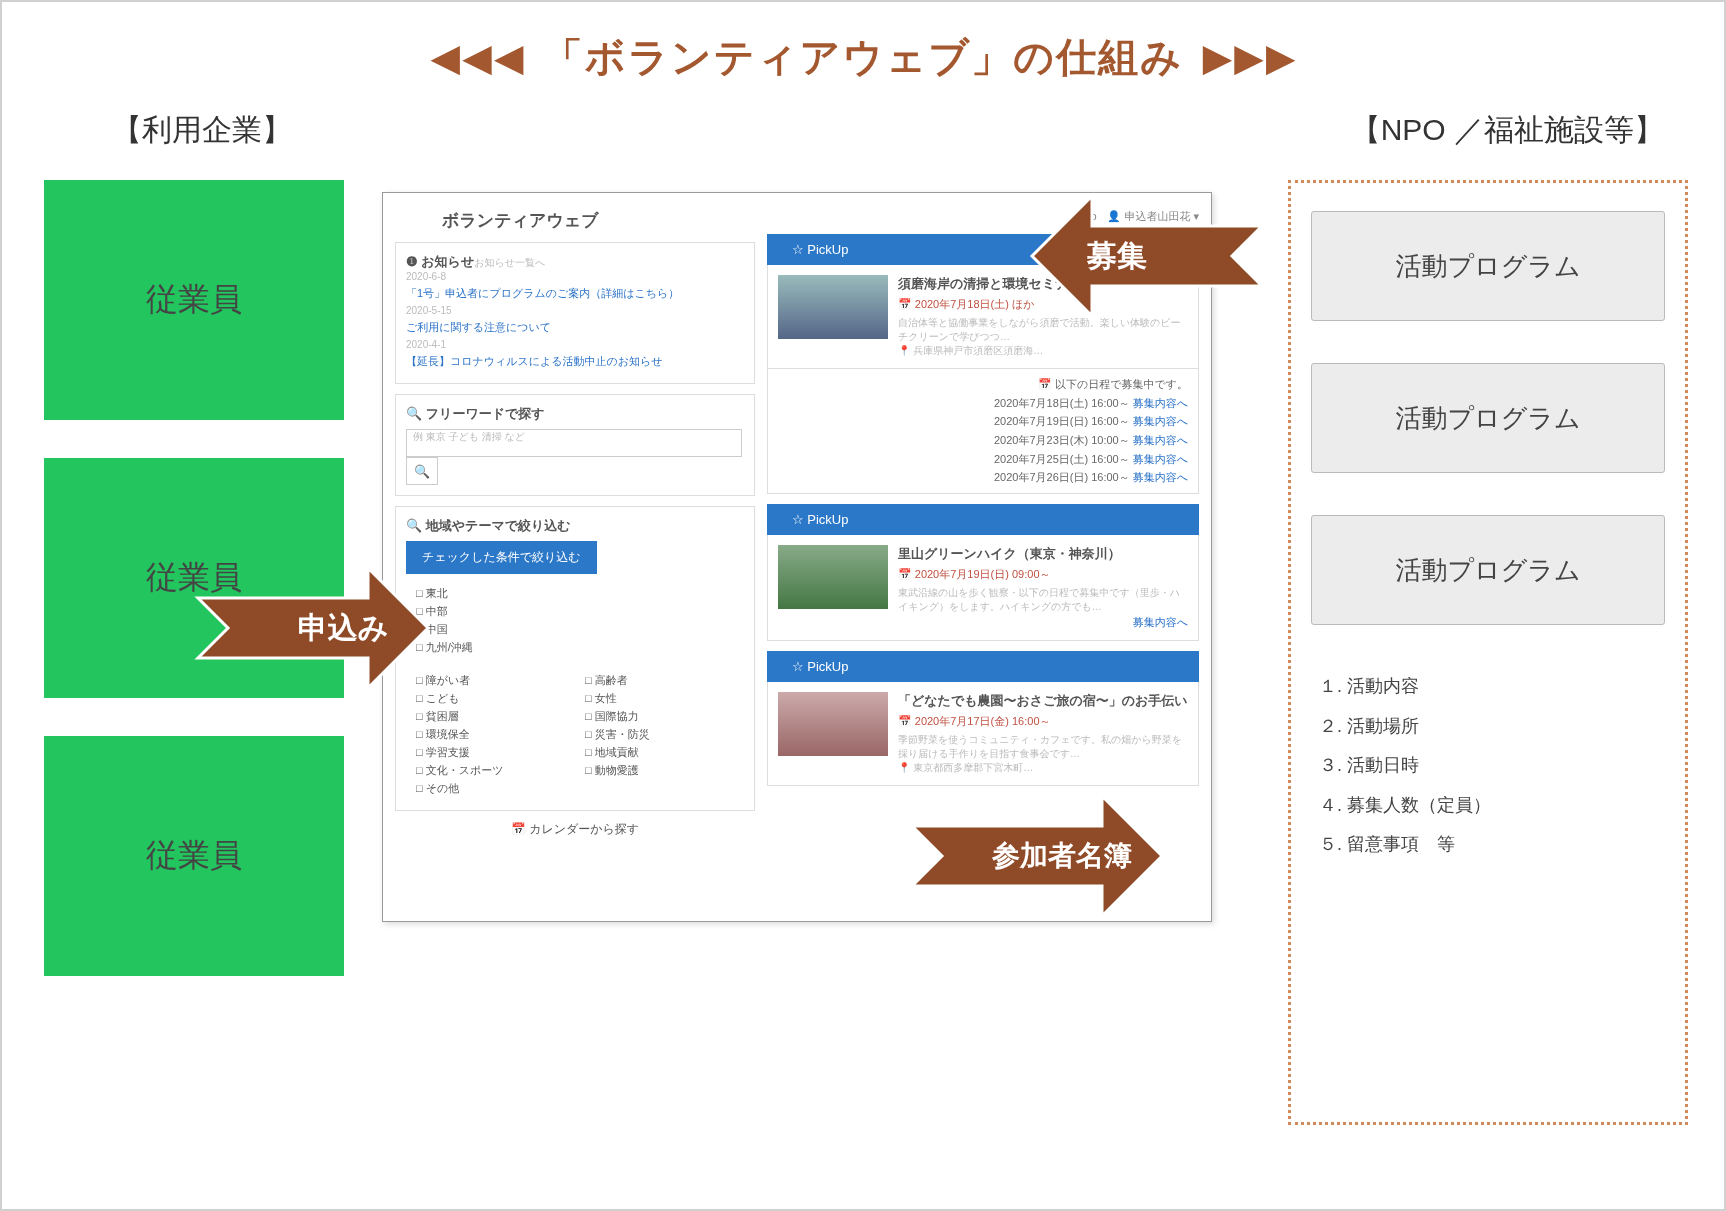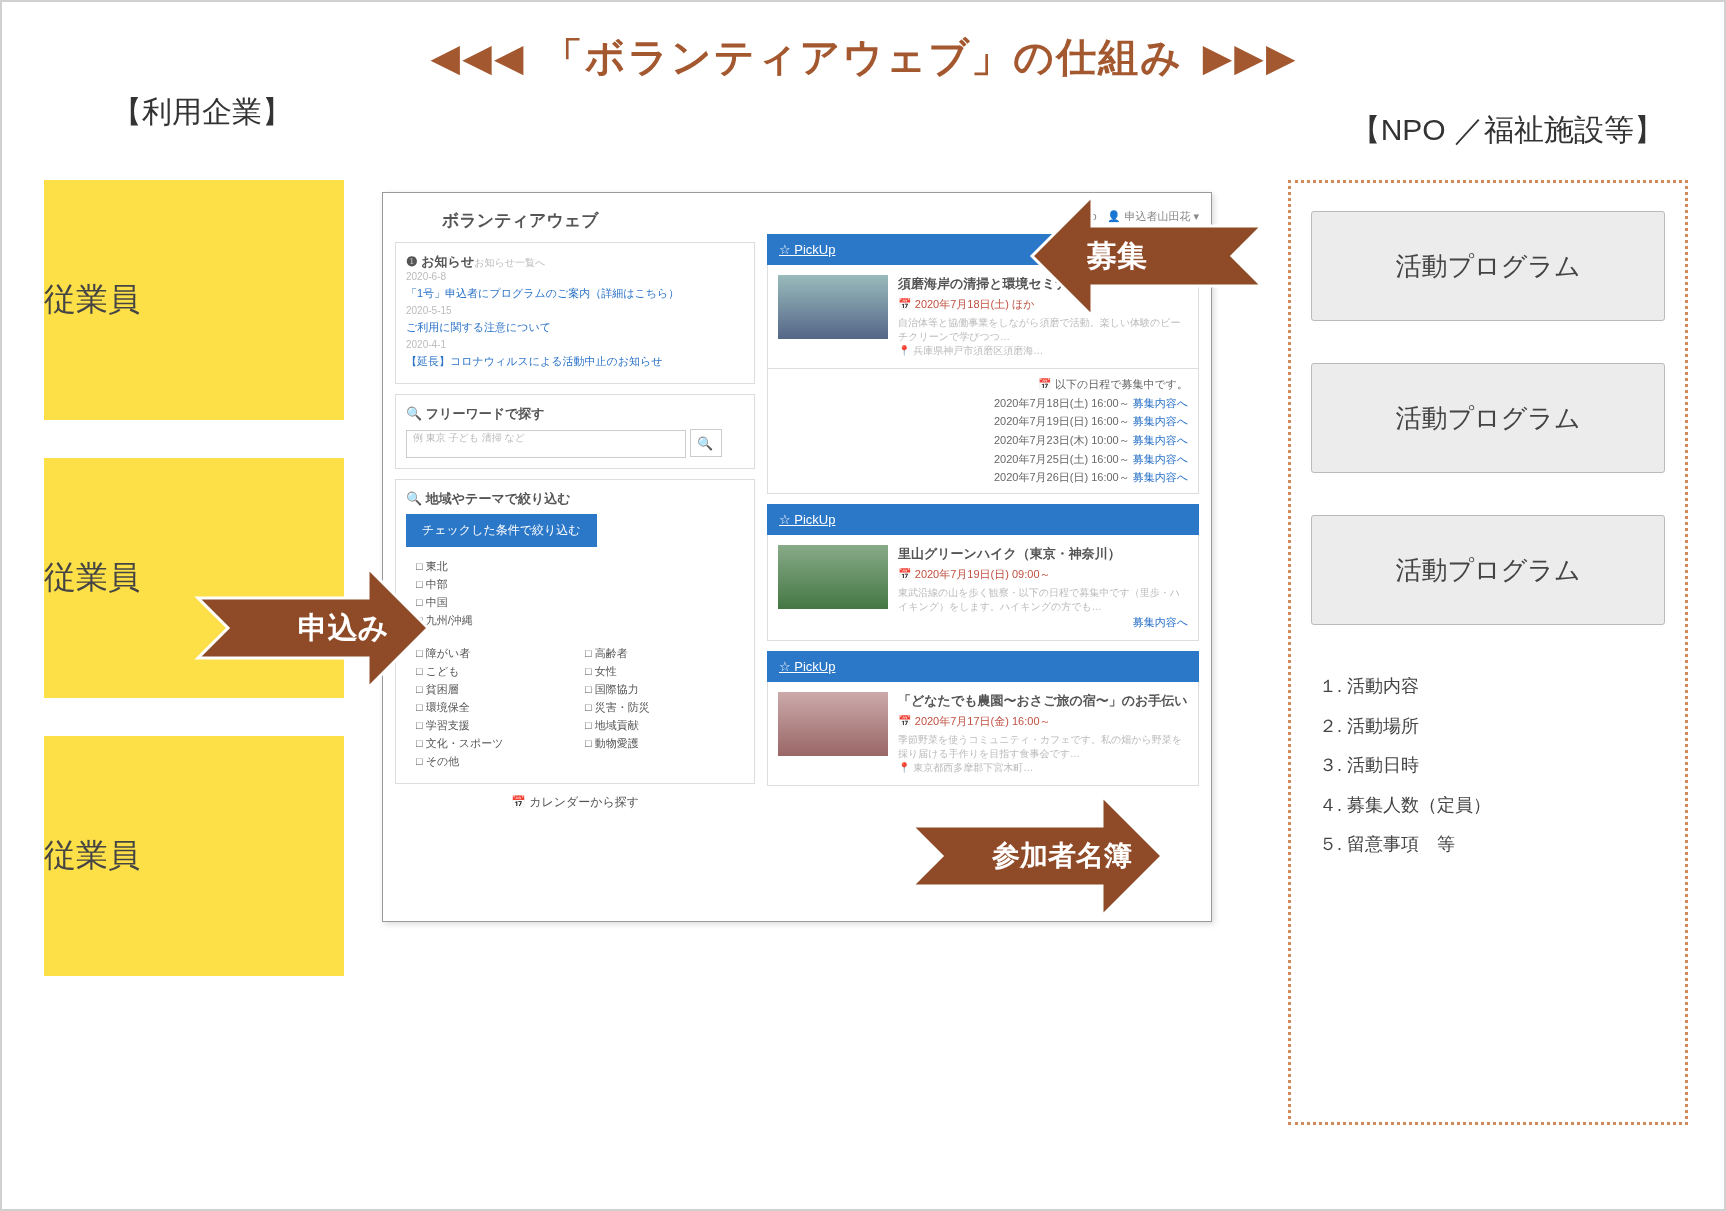"【利用企業】" .col-left { top: 90px -> 108px }
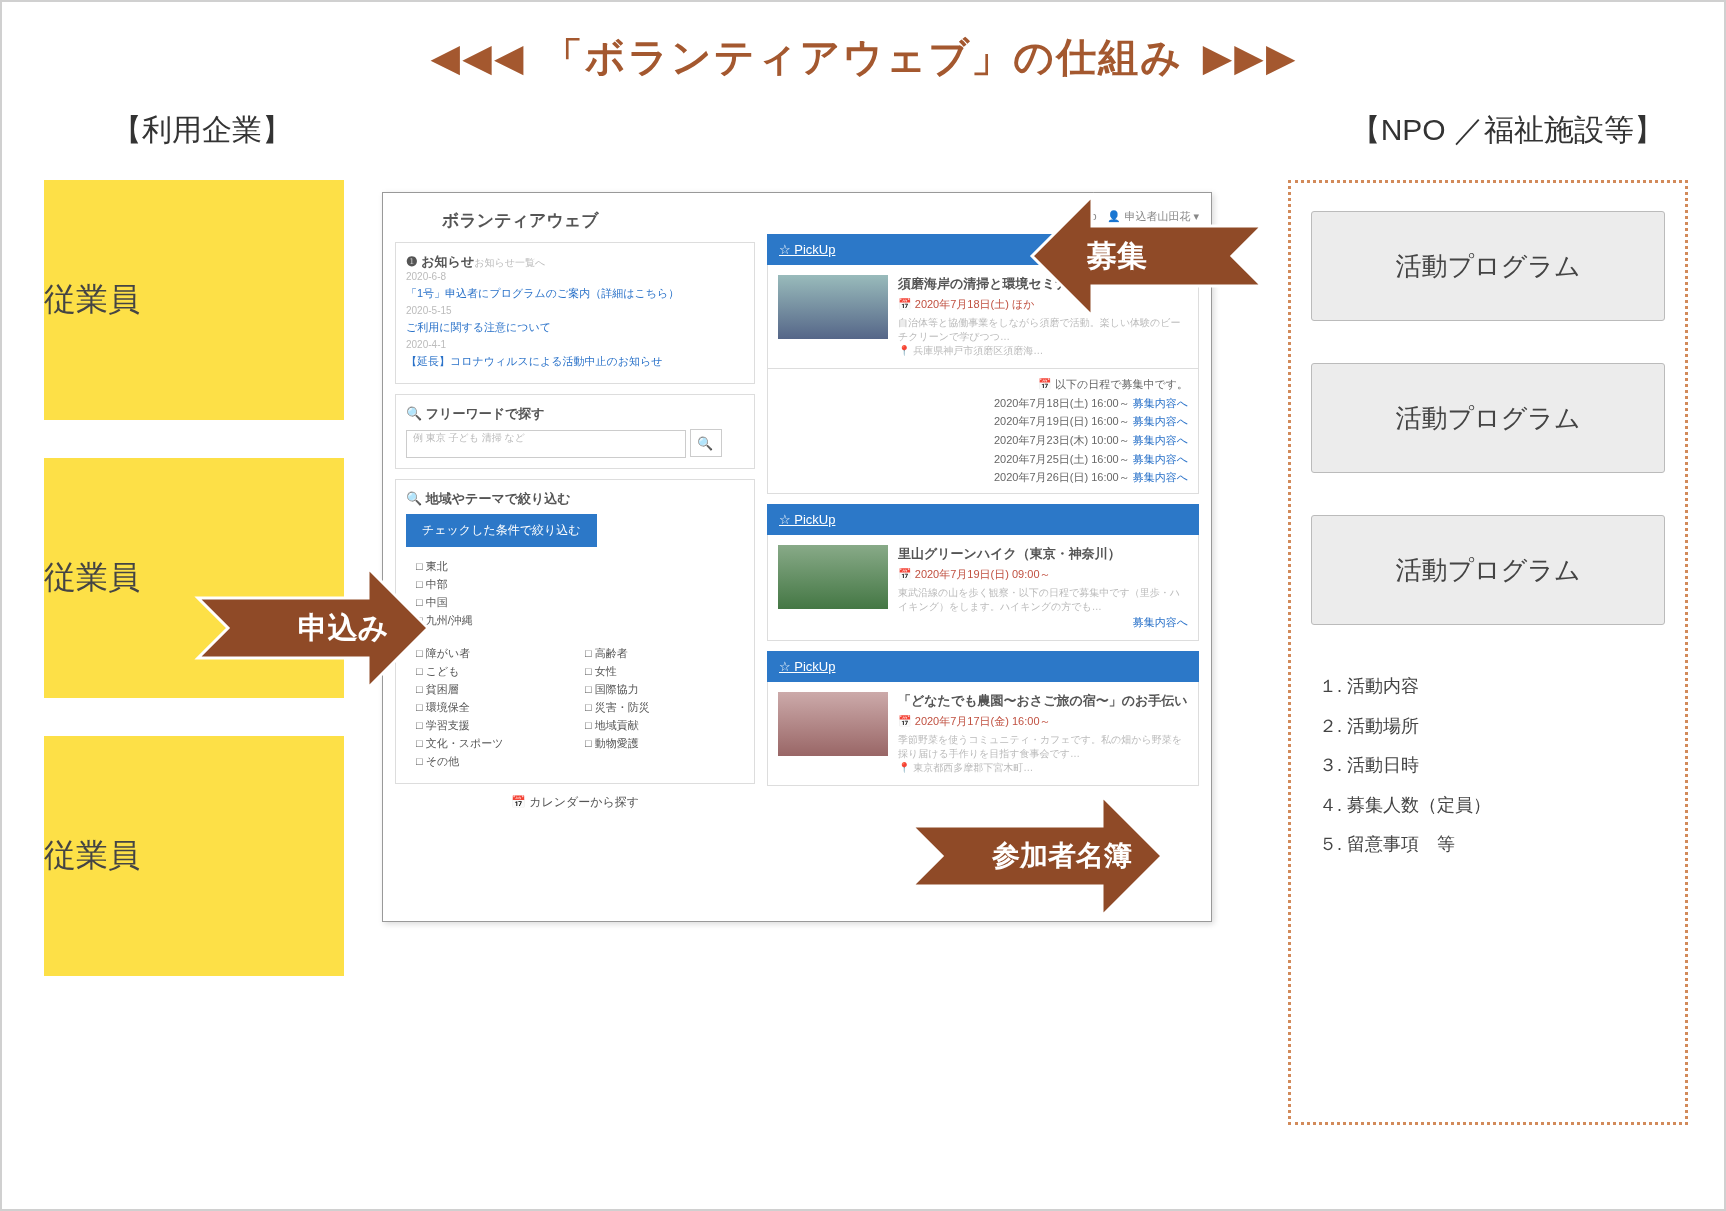"☆ PickUp" .pickup-hdr { padding: 8px 12px -> 8px 25px; text-decoration: underline -> none }
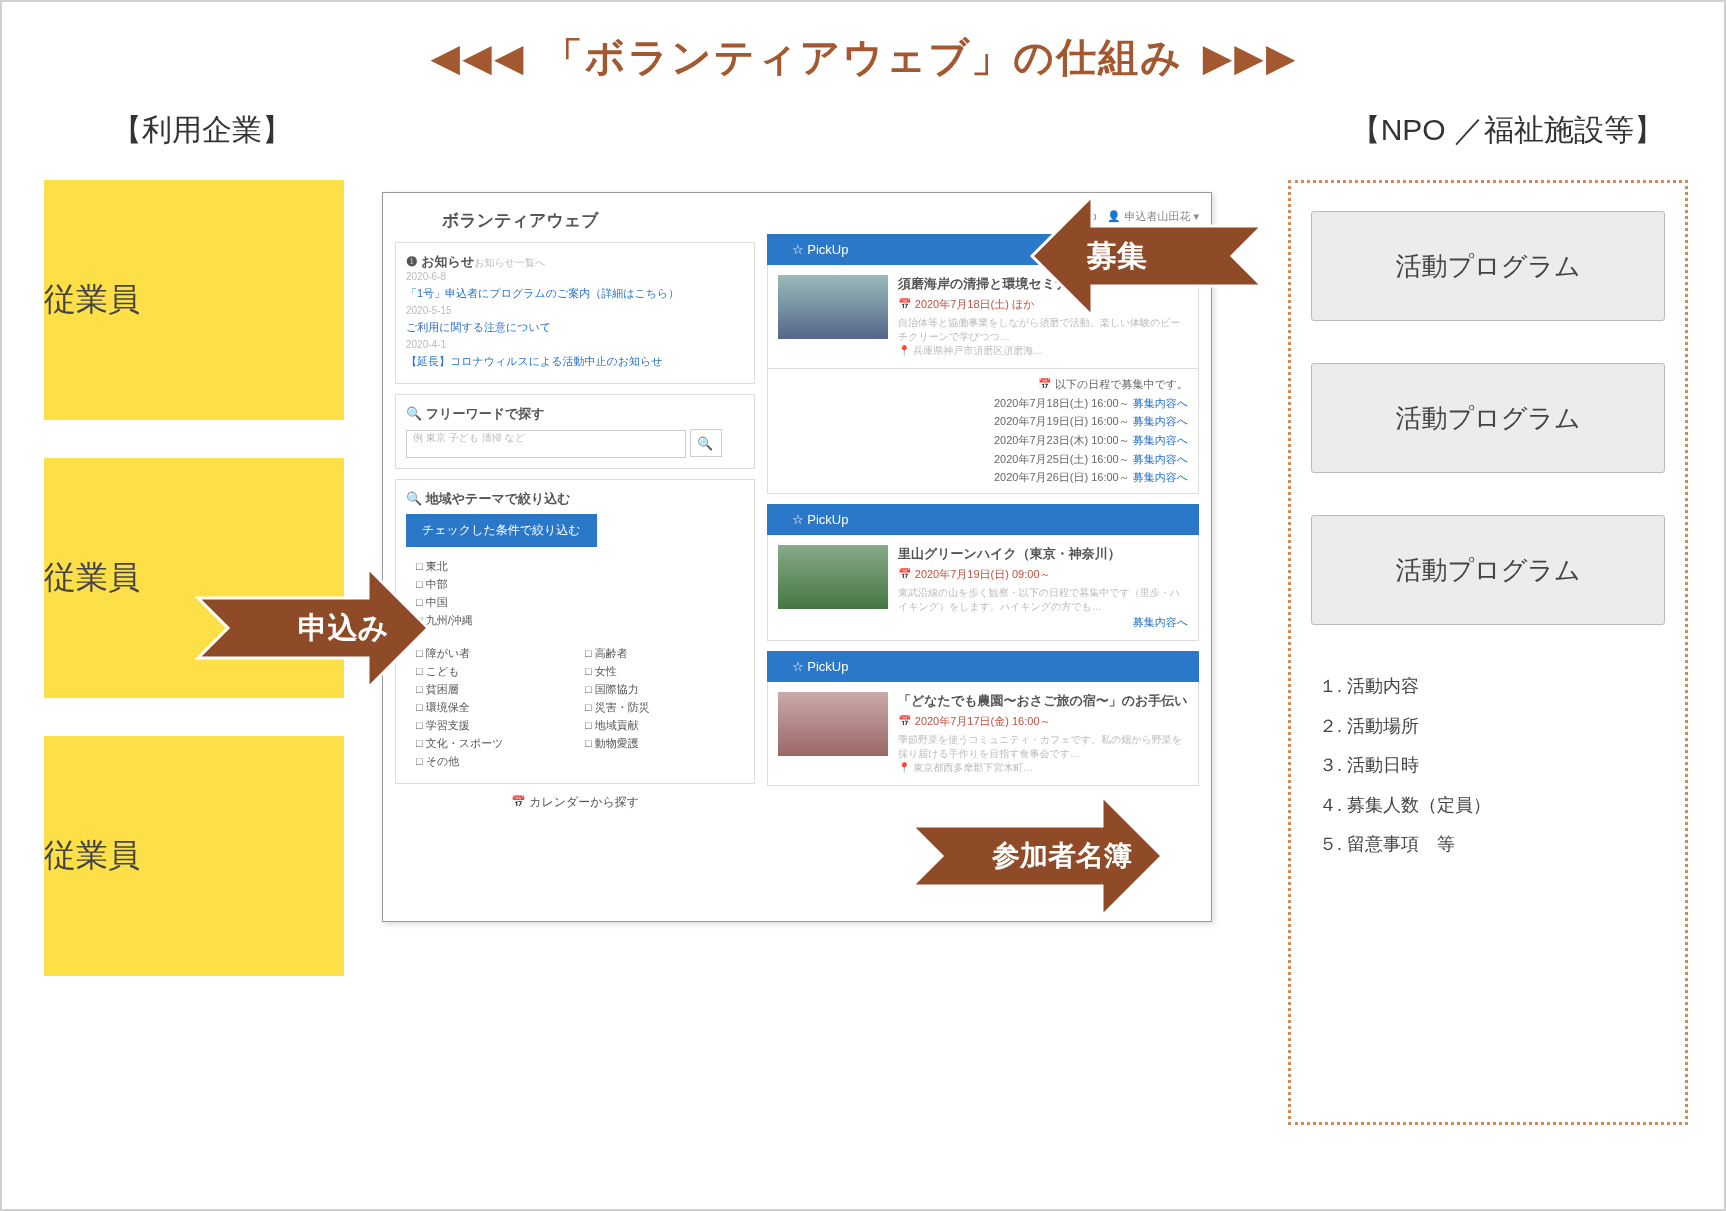"従業員" .emp-box { background: #fde047 -> #22c55e; justify-content: flex-start -> center }
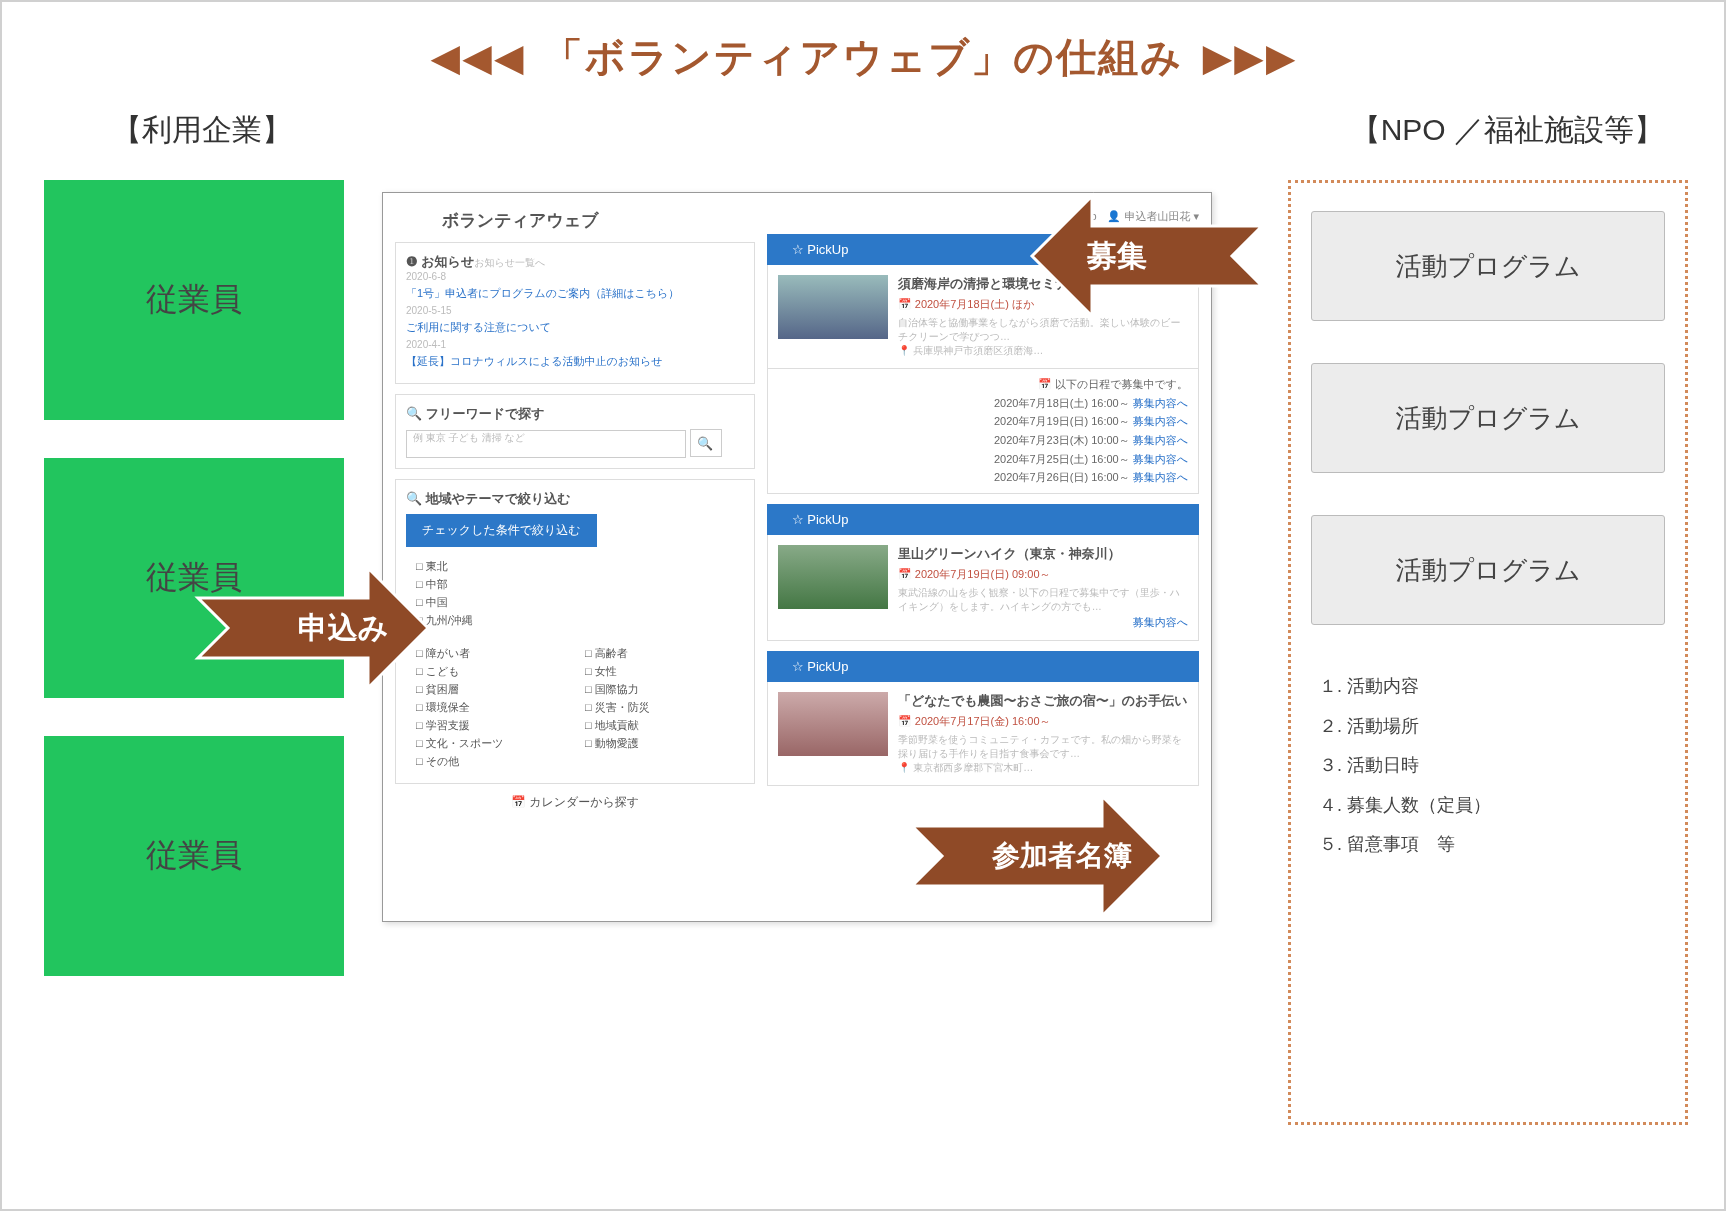"例 東京 子ども 清掃 など" .search-input { width: 280px -> 336px }
